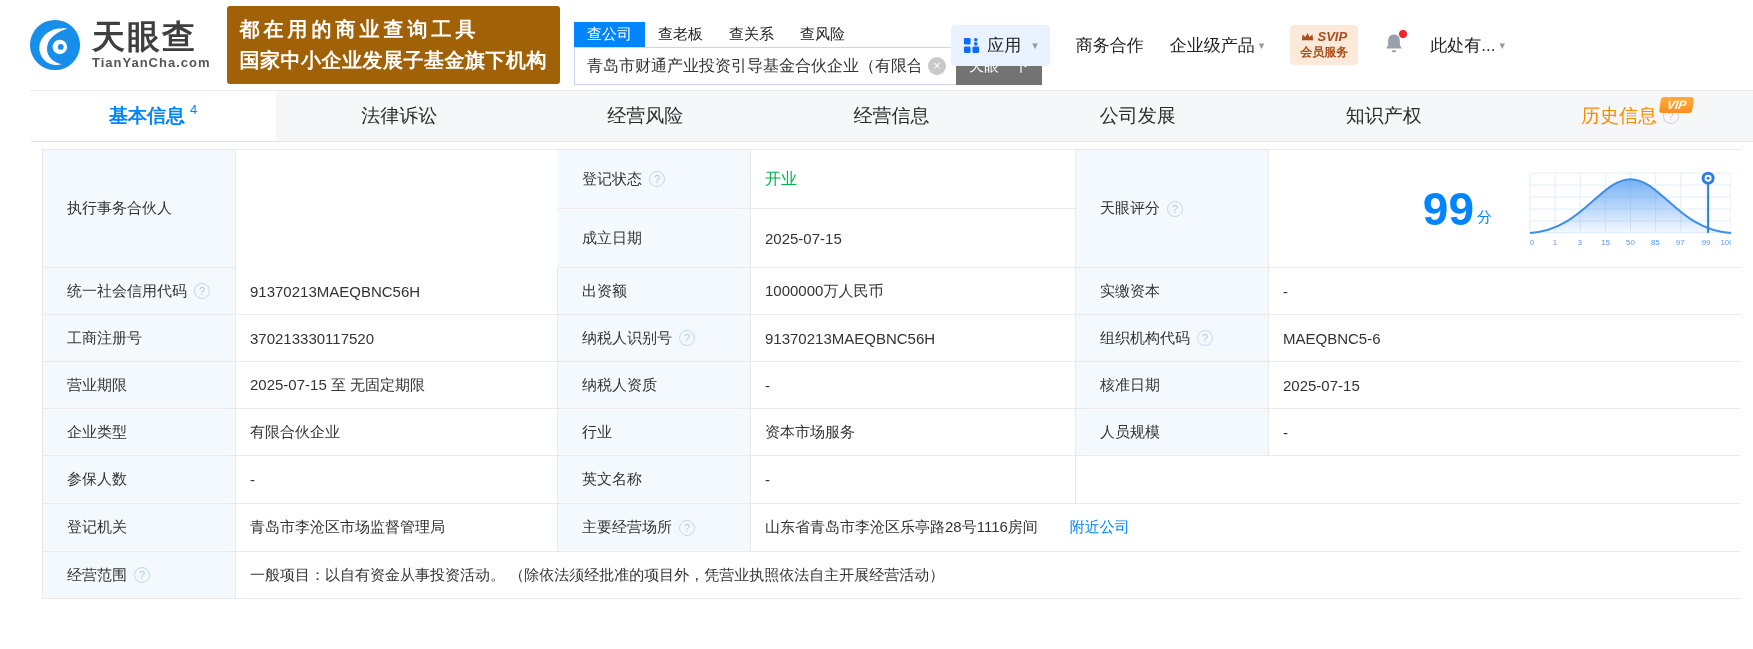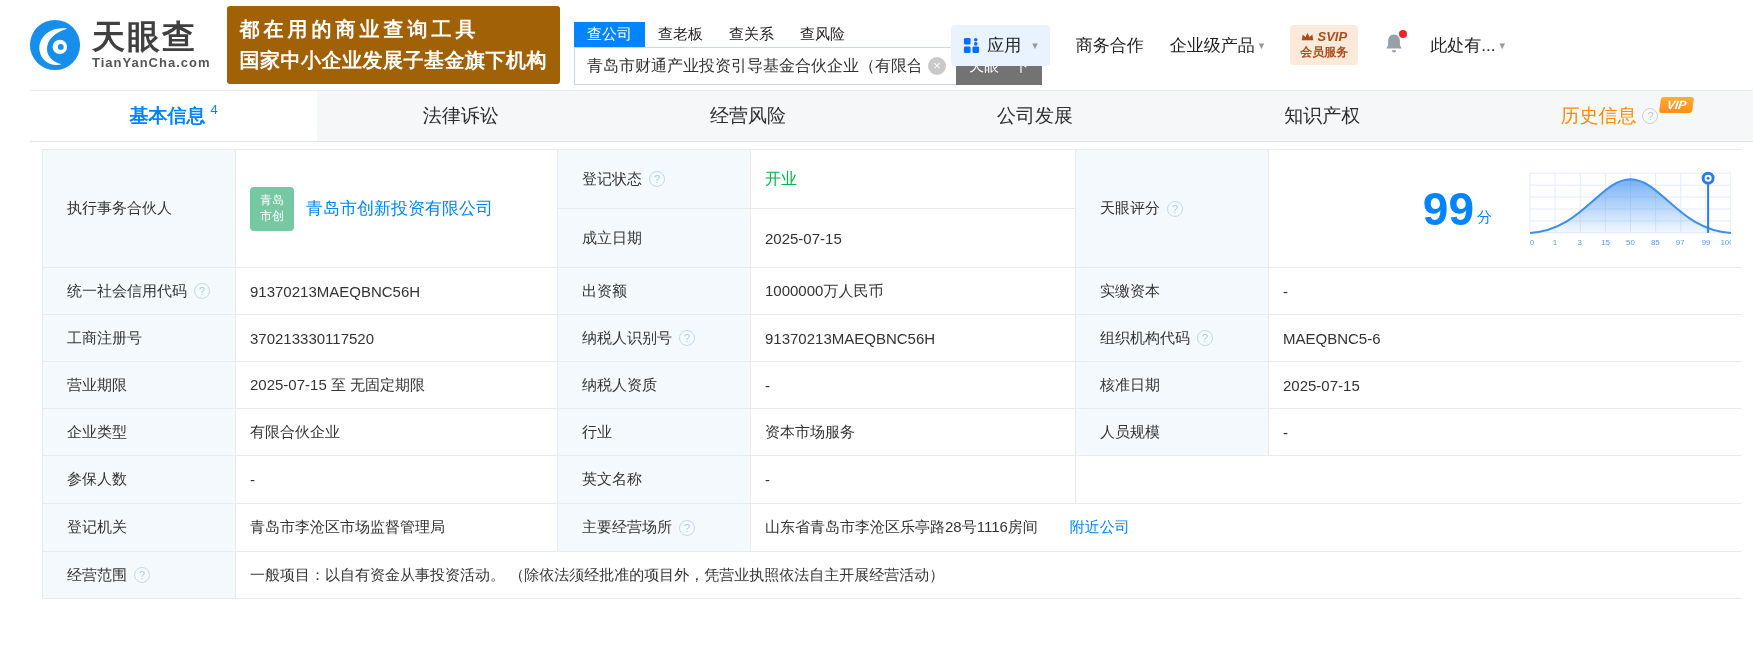"经营信息" div.mtab { html: none -> <div> <span>经营信息</span> </div> }
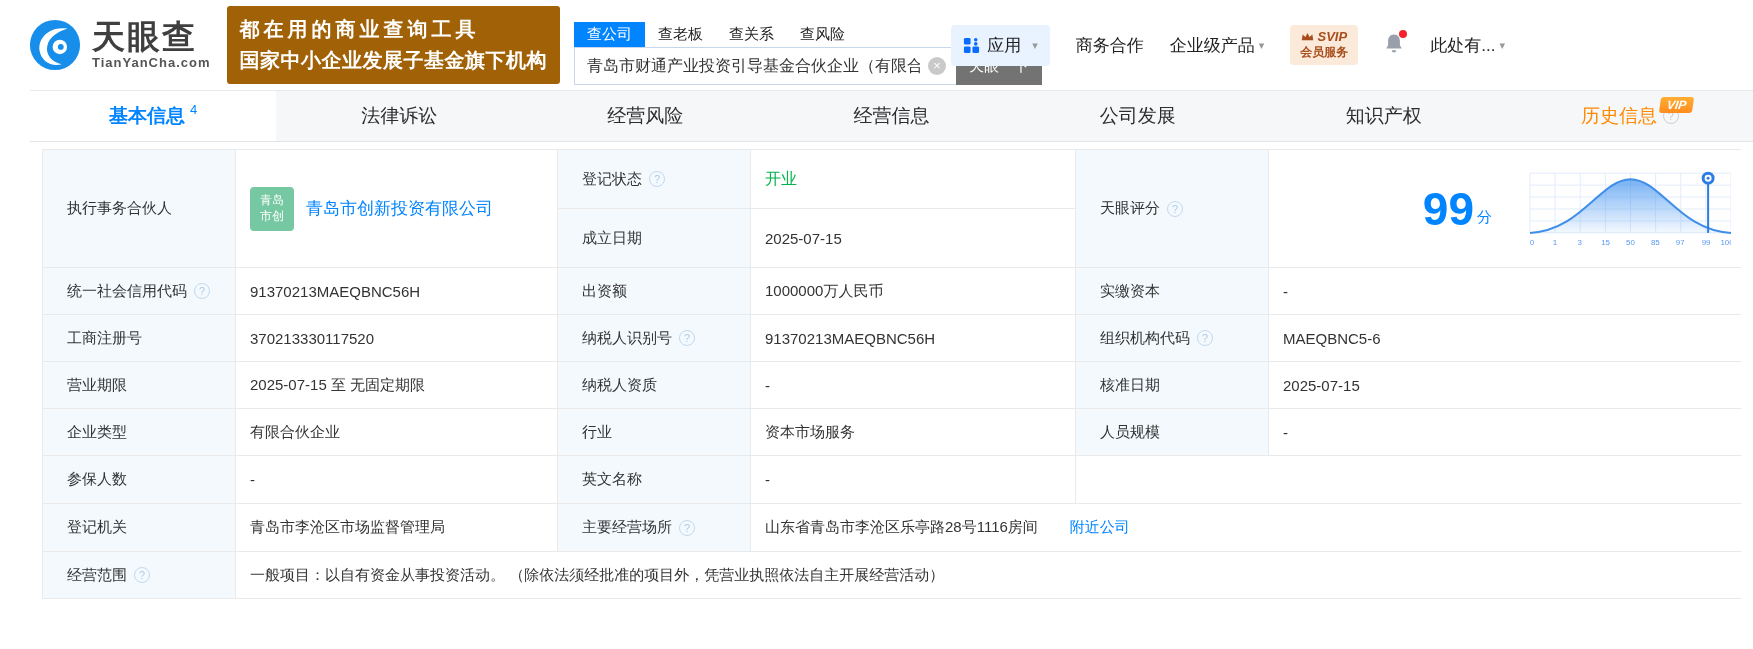"青岛" div.c { html: <div> <span> <span>青岛</span> <span>市创</span> </span> <a>青岛市创新投资有限公司</a> </div> -> none }
